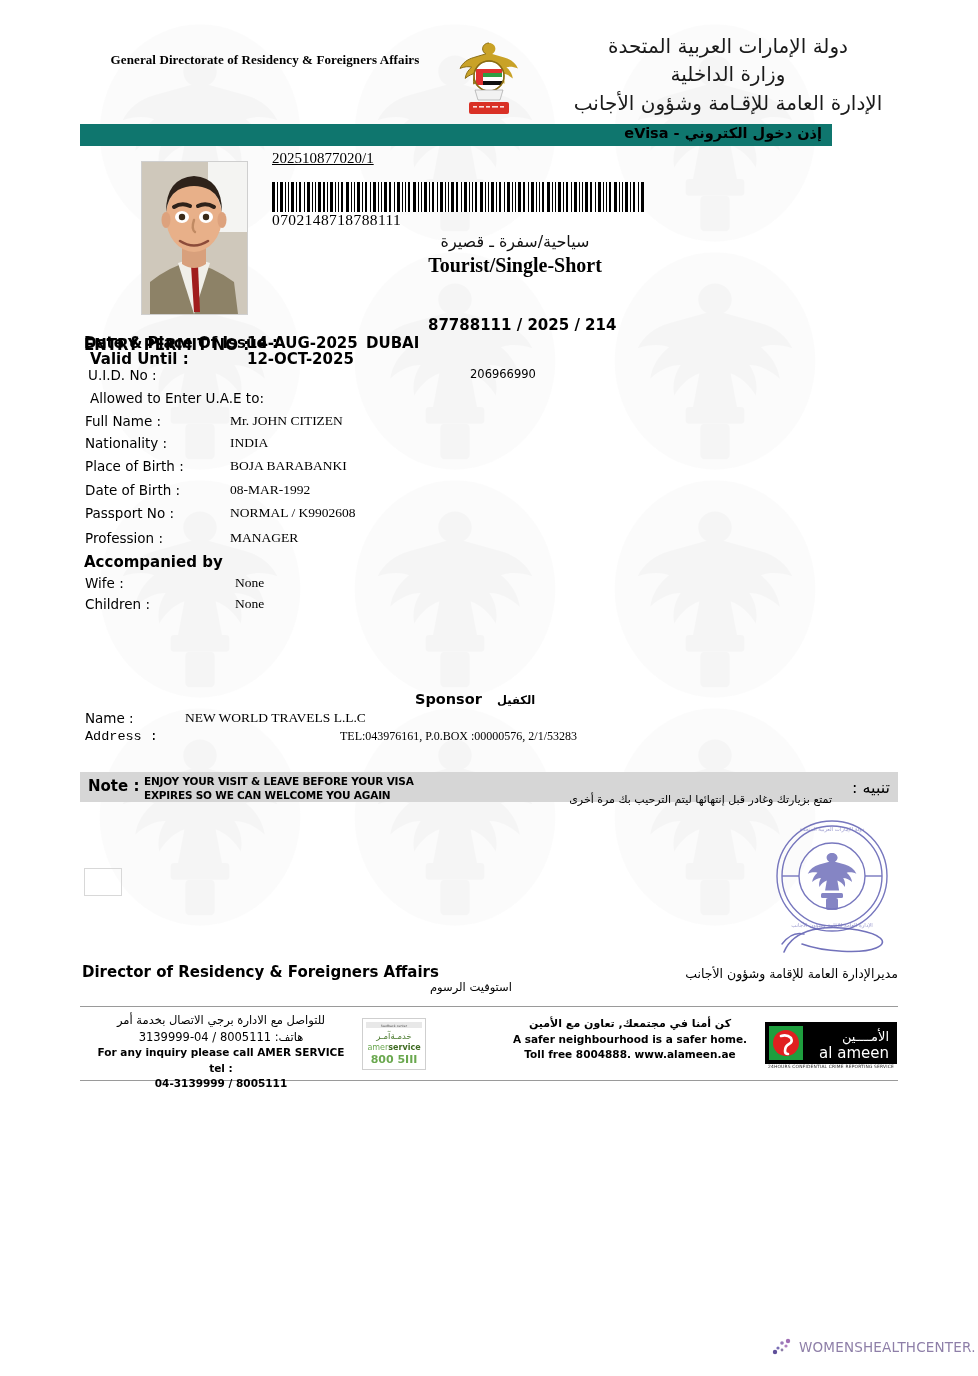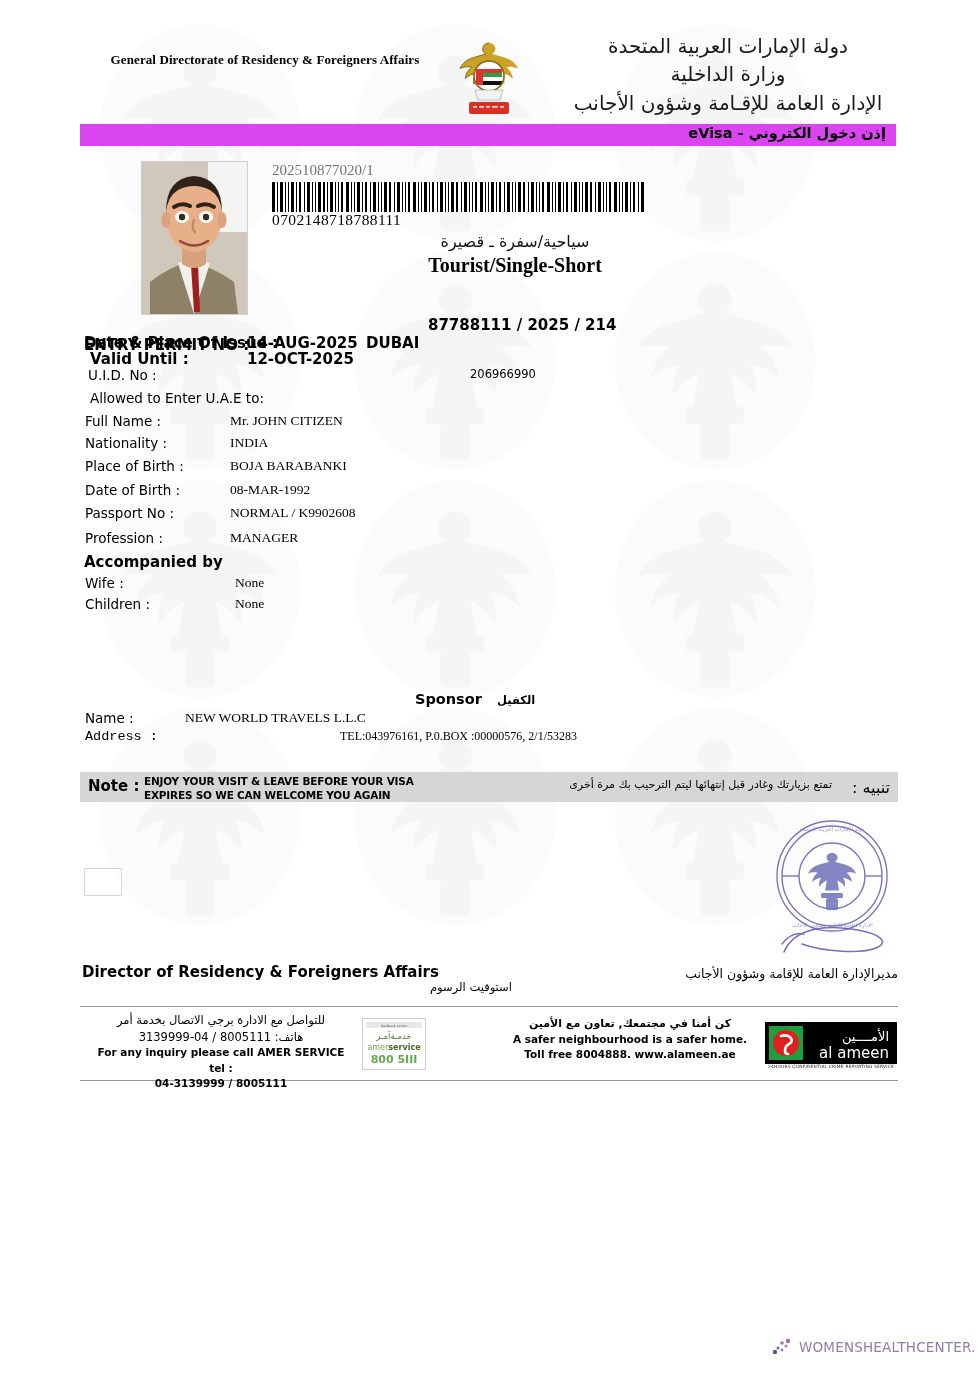"إذن دخول الكتروني - eVisa" .evisa-band { background: #d946ef -> #0f766e; width: 816px -> 752px }
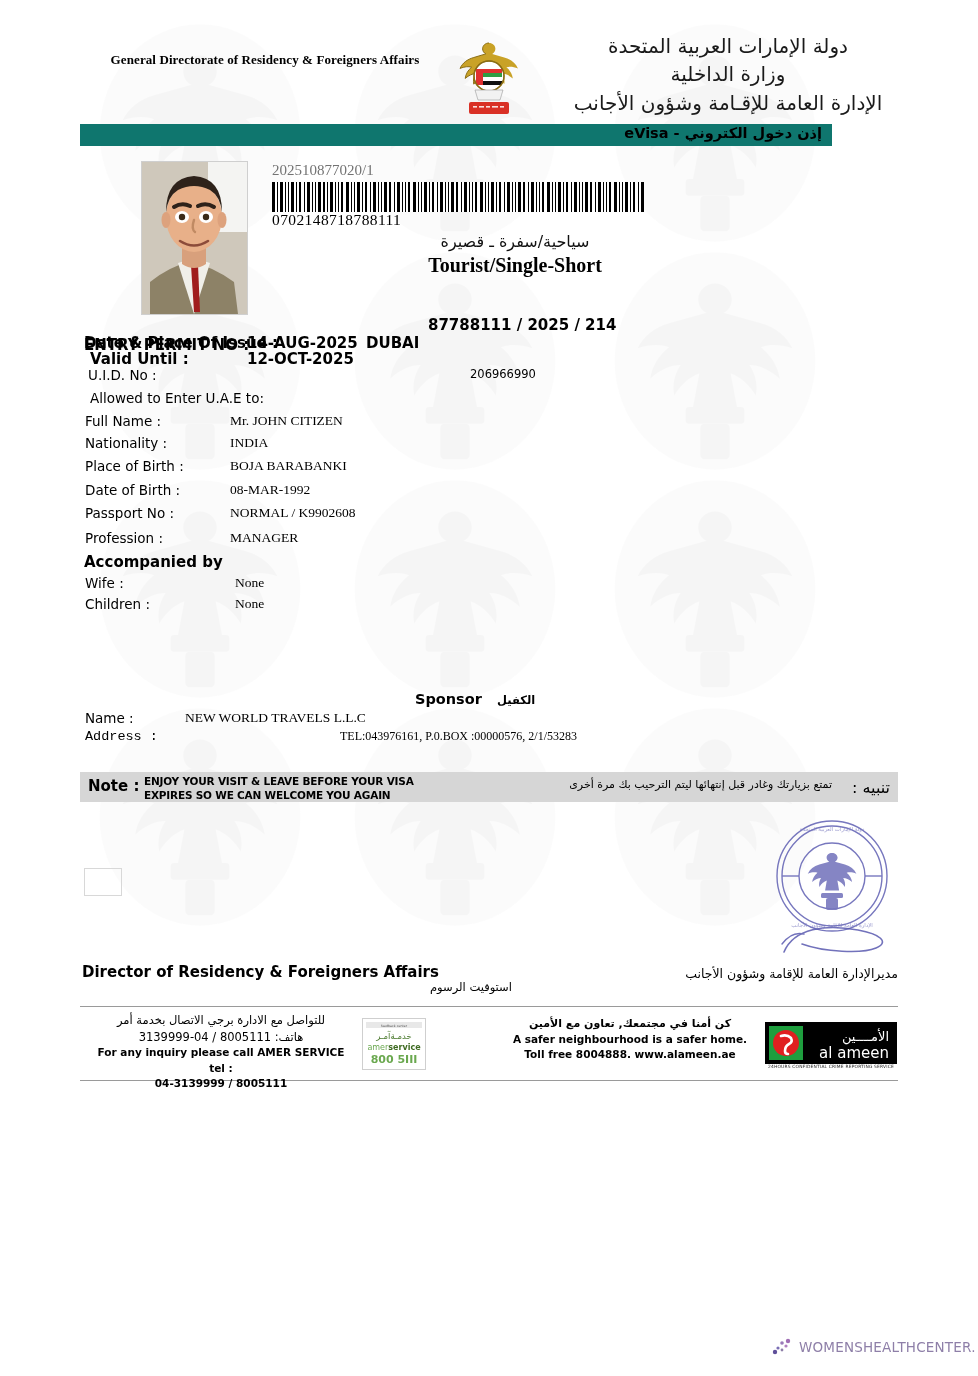"202510877020/1" .permit-num { color: #737373 -> #000000; text-decoration: none -> underline; top: 162px -> 150px }
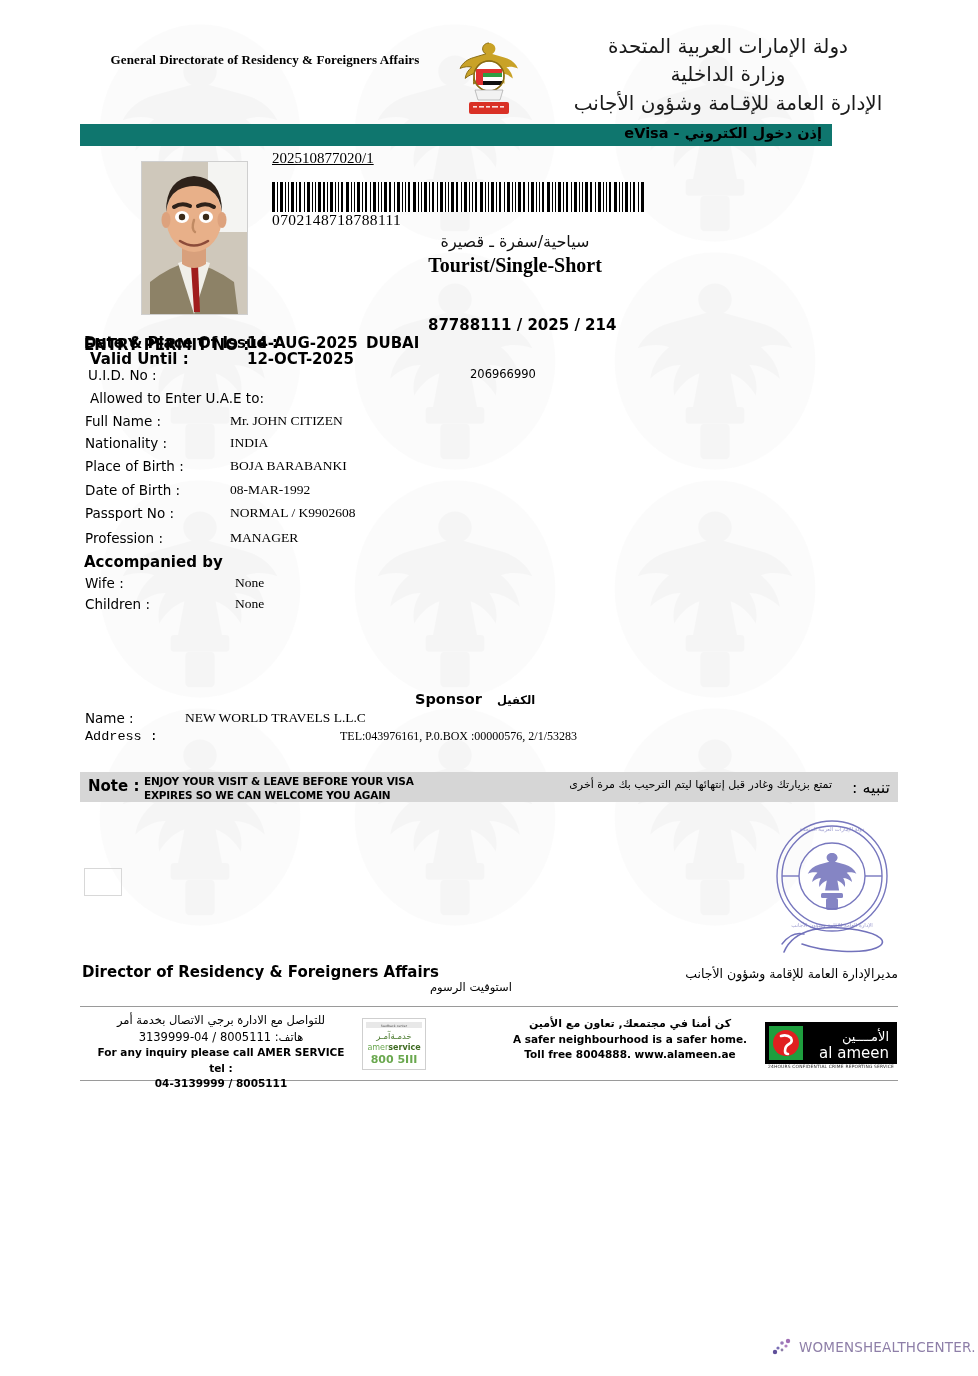"تمتع بزيارتك وغادر قبل إنتهائها" .note-ar { top: 6px -> 21px }
